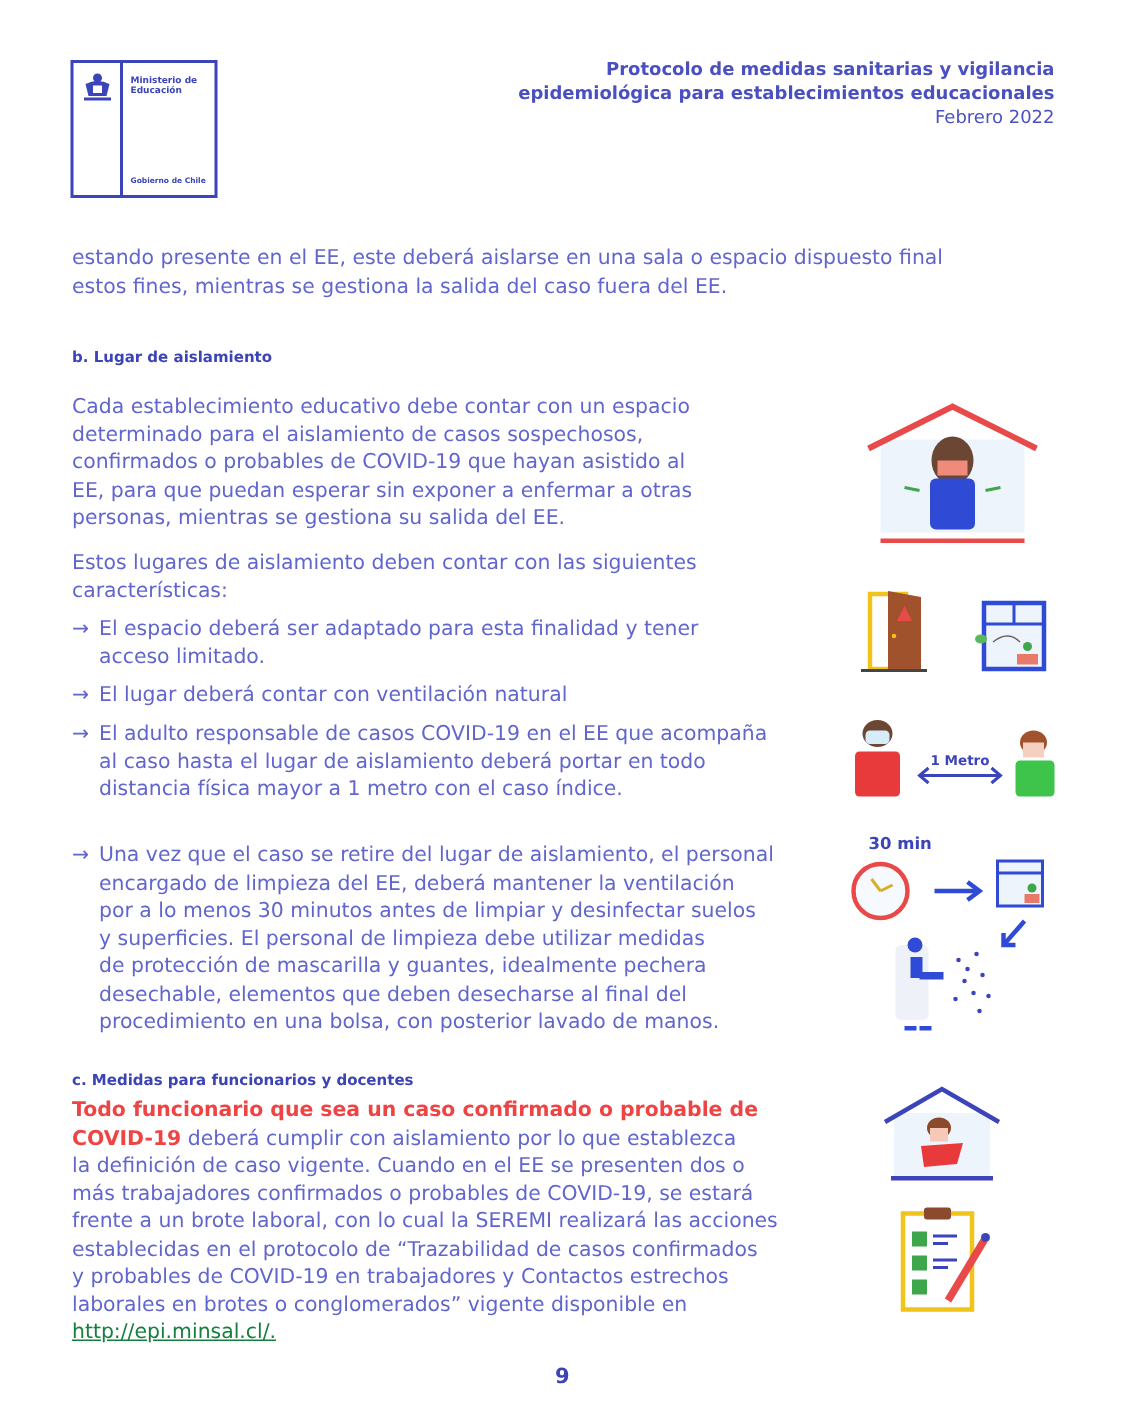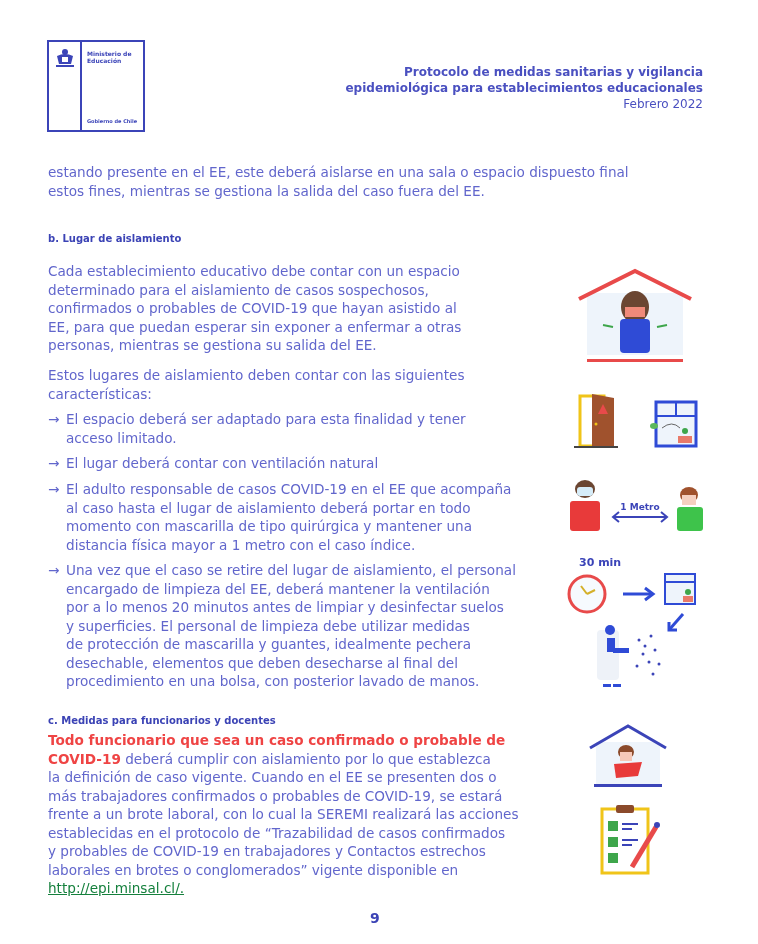"Protocolo de medidas sanitarias y" .doc-header { margin-top: 26px -> none }
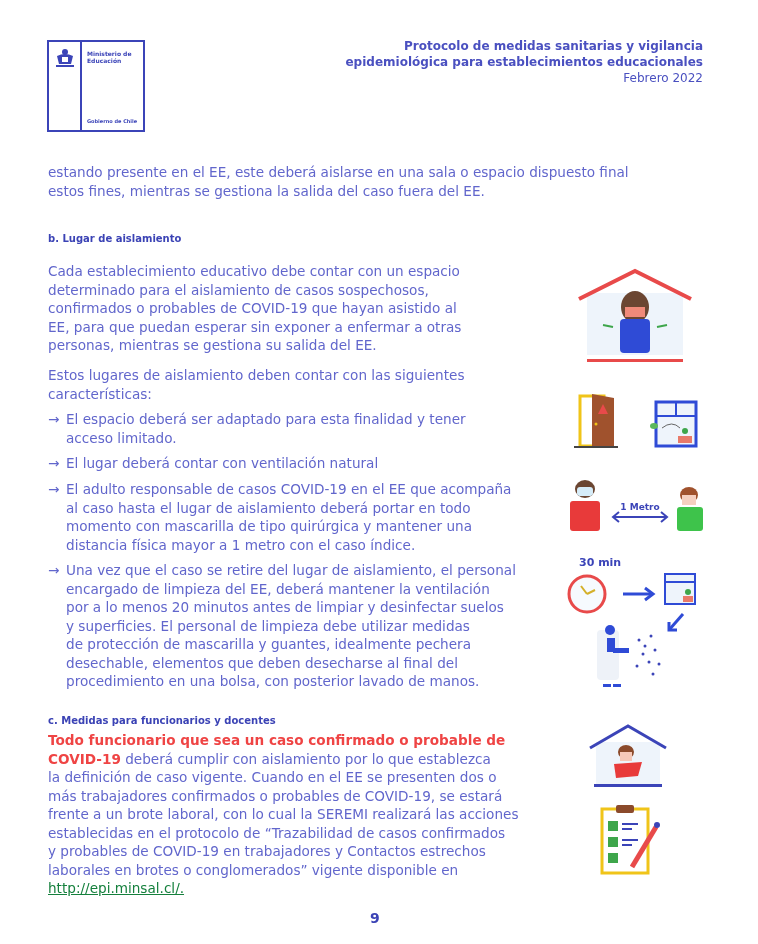"momento con mascarilla de tipo" div { html: <div>momento con mascarilla de tipo quirúrgica y mantener una</div> -> none }
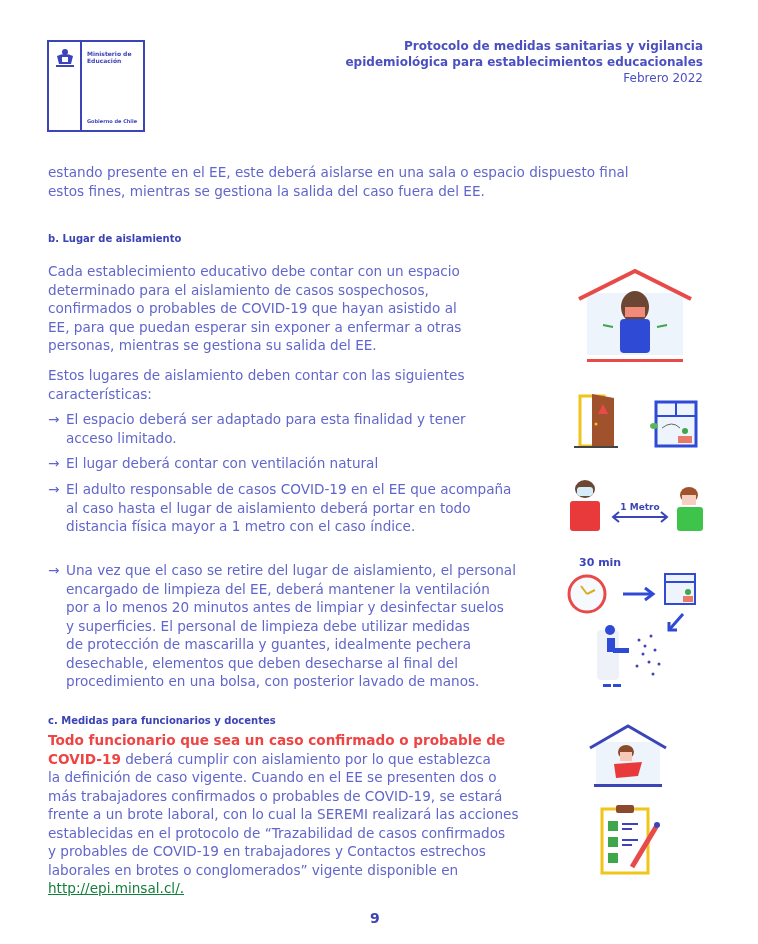"por a lo menos 20" div { text: 20 -> 30 }
